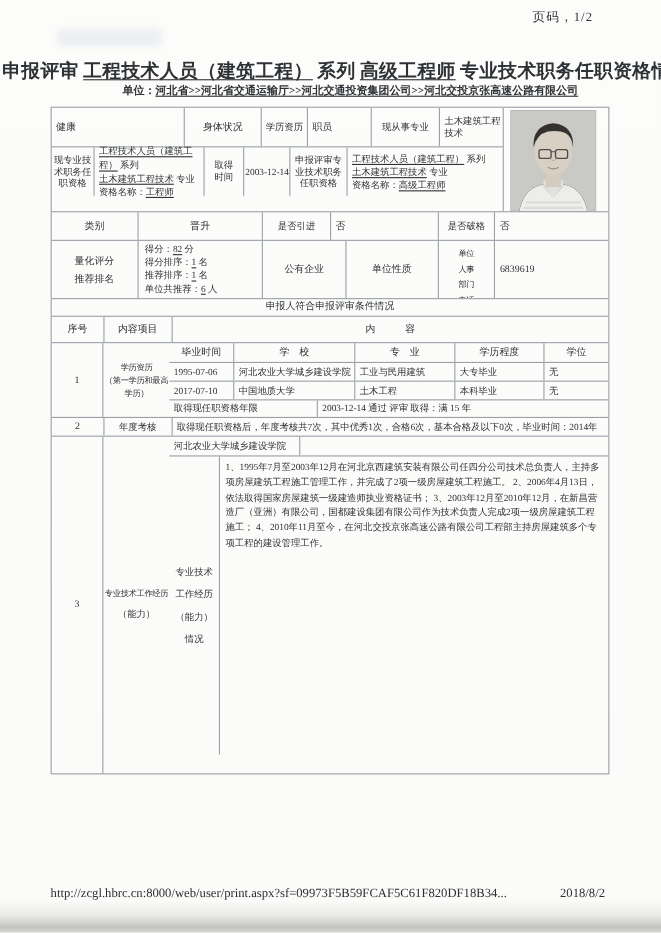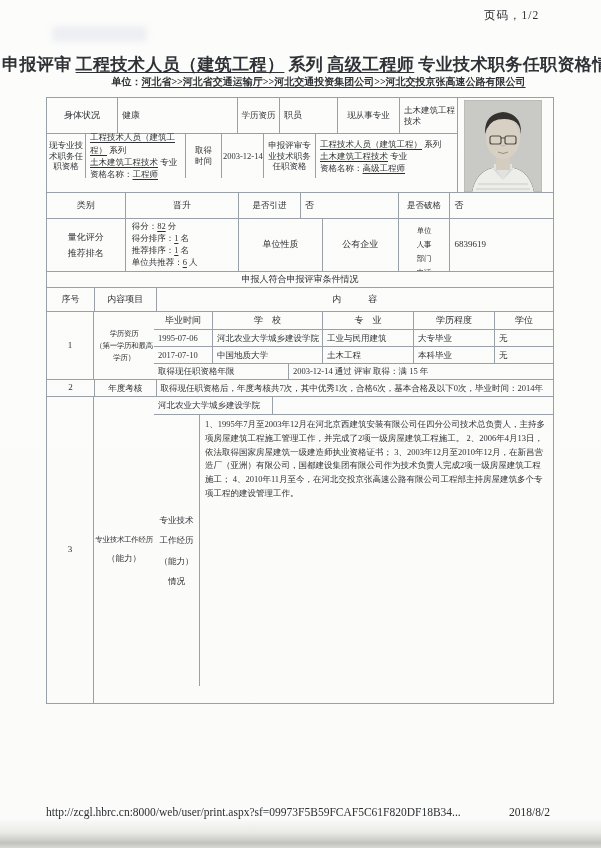"身体状况" div.td { order: before "健康" -> after "健康" }
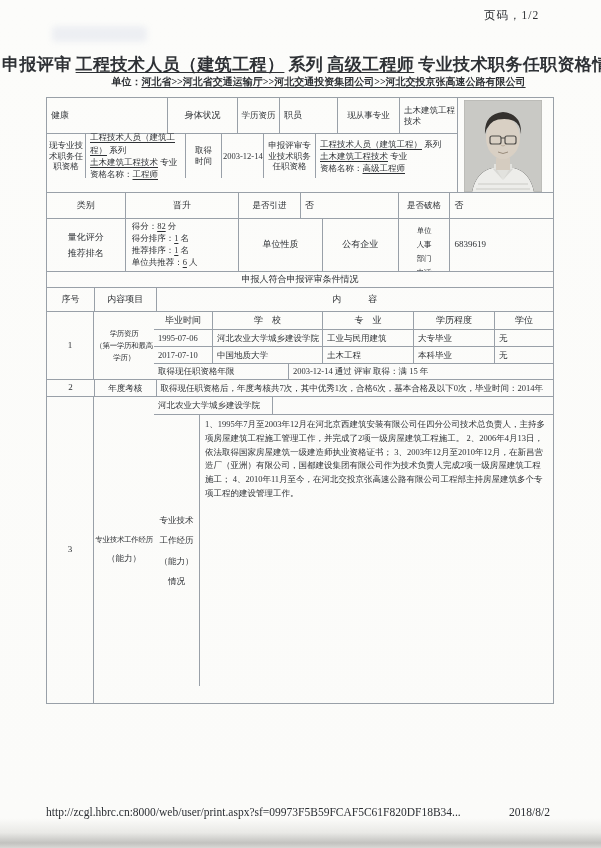"单位性质" div.td { order: before "公有企业" -> after "公有企业" }
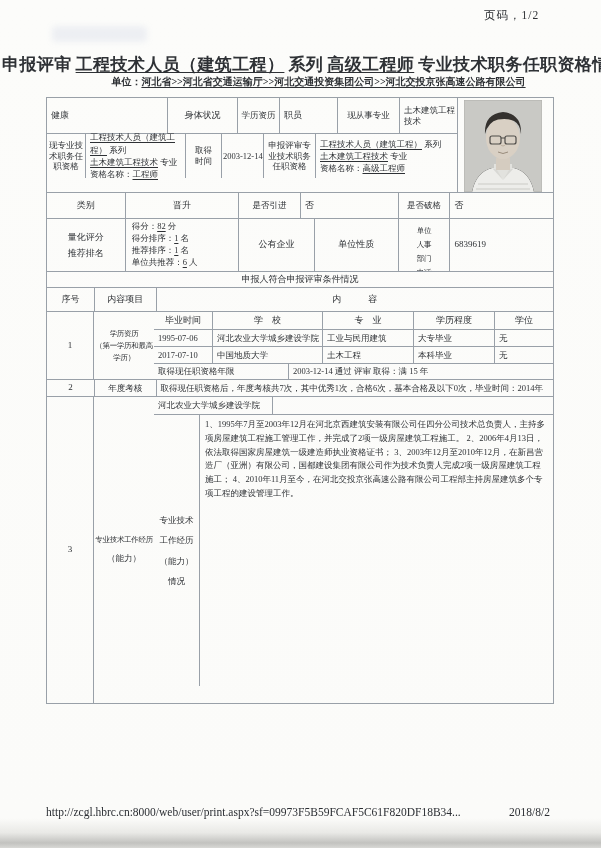"申报人符合申报评审条件情况" .section-row { font-family: none -> Liberation Mono, monospace }
